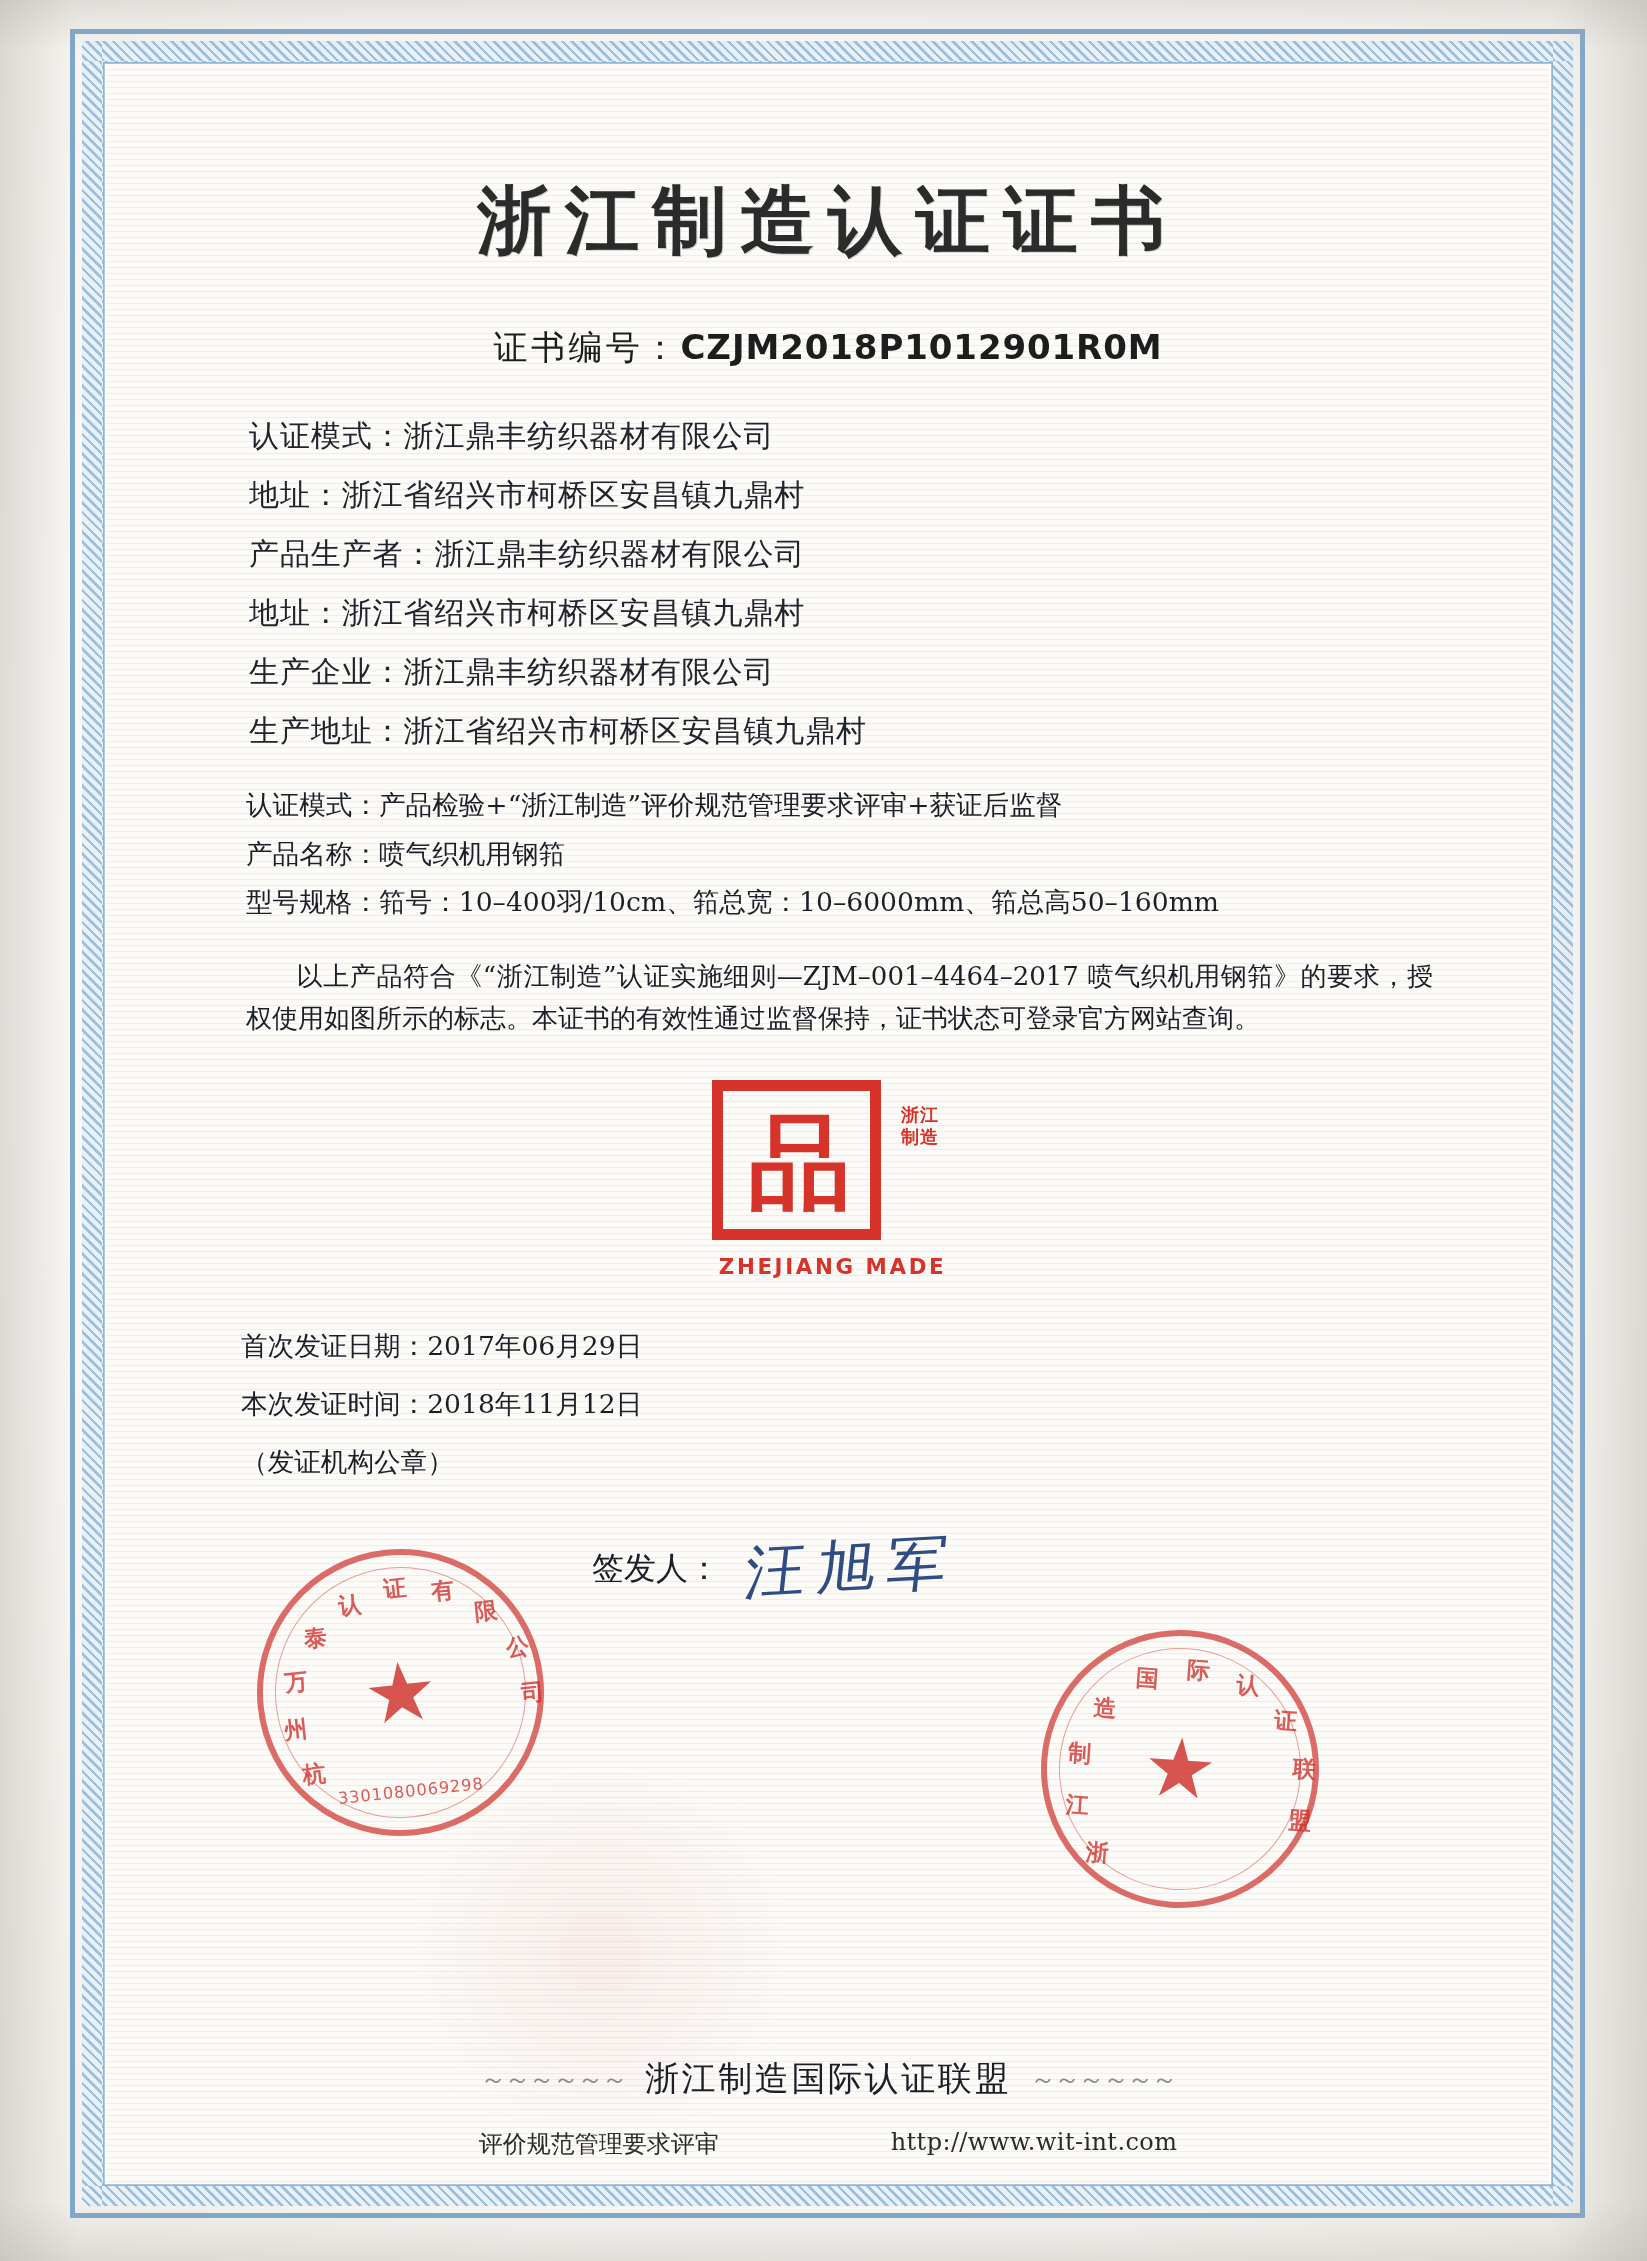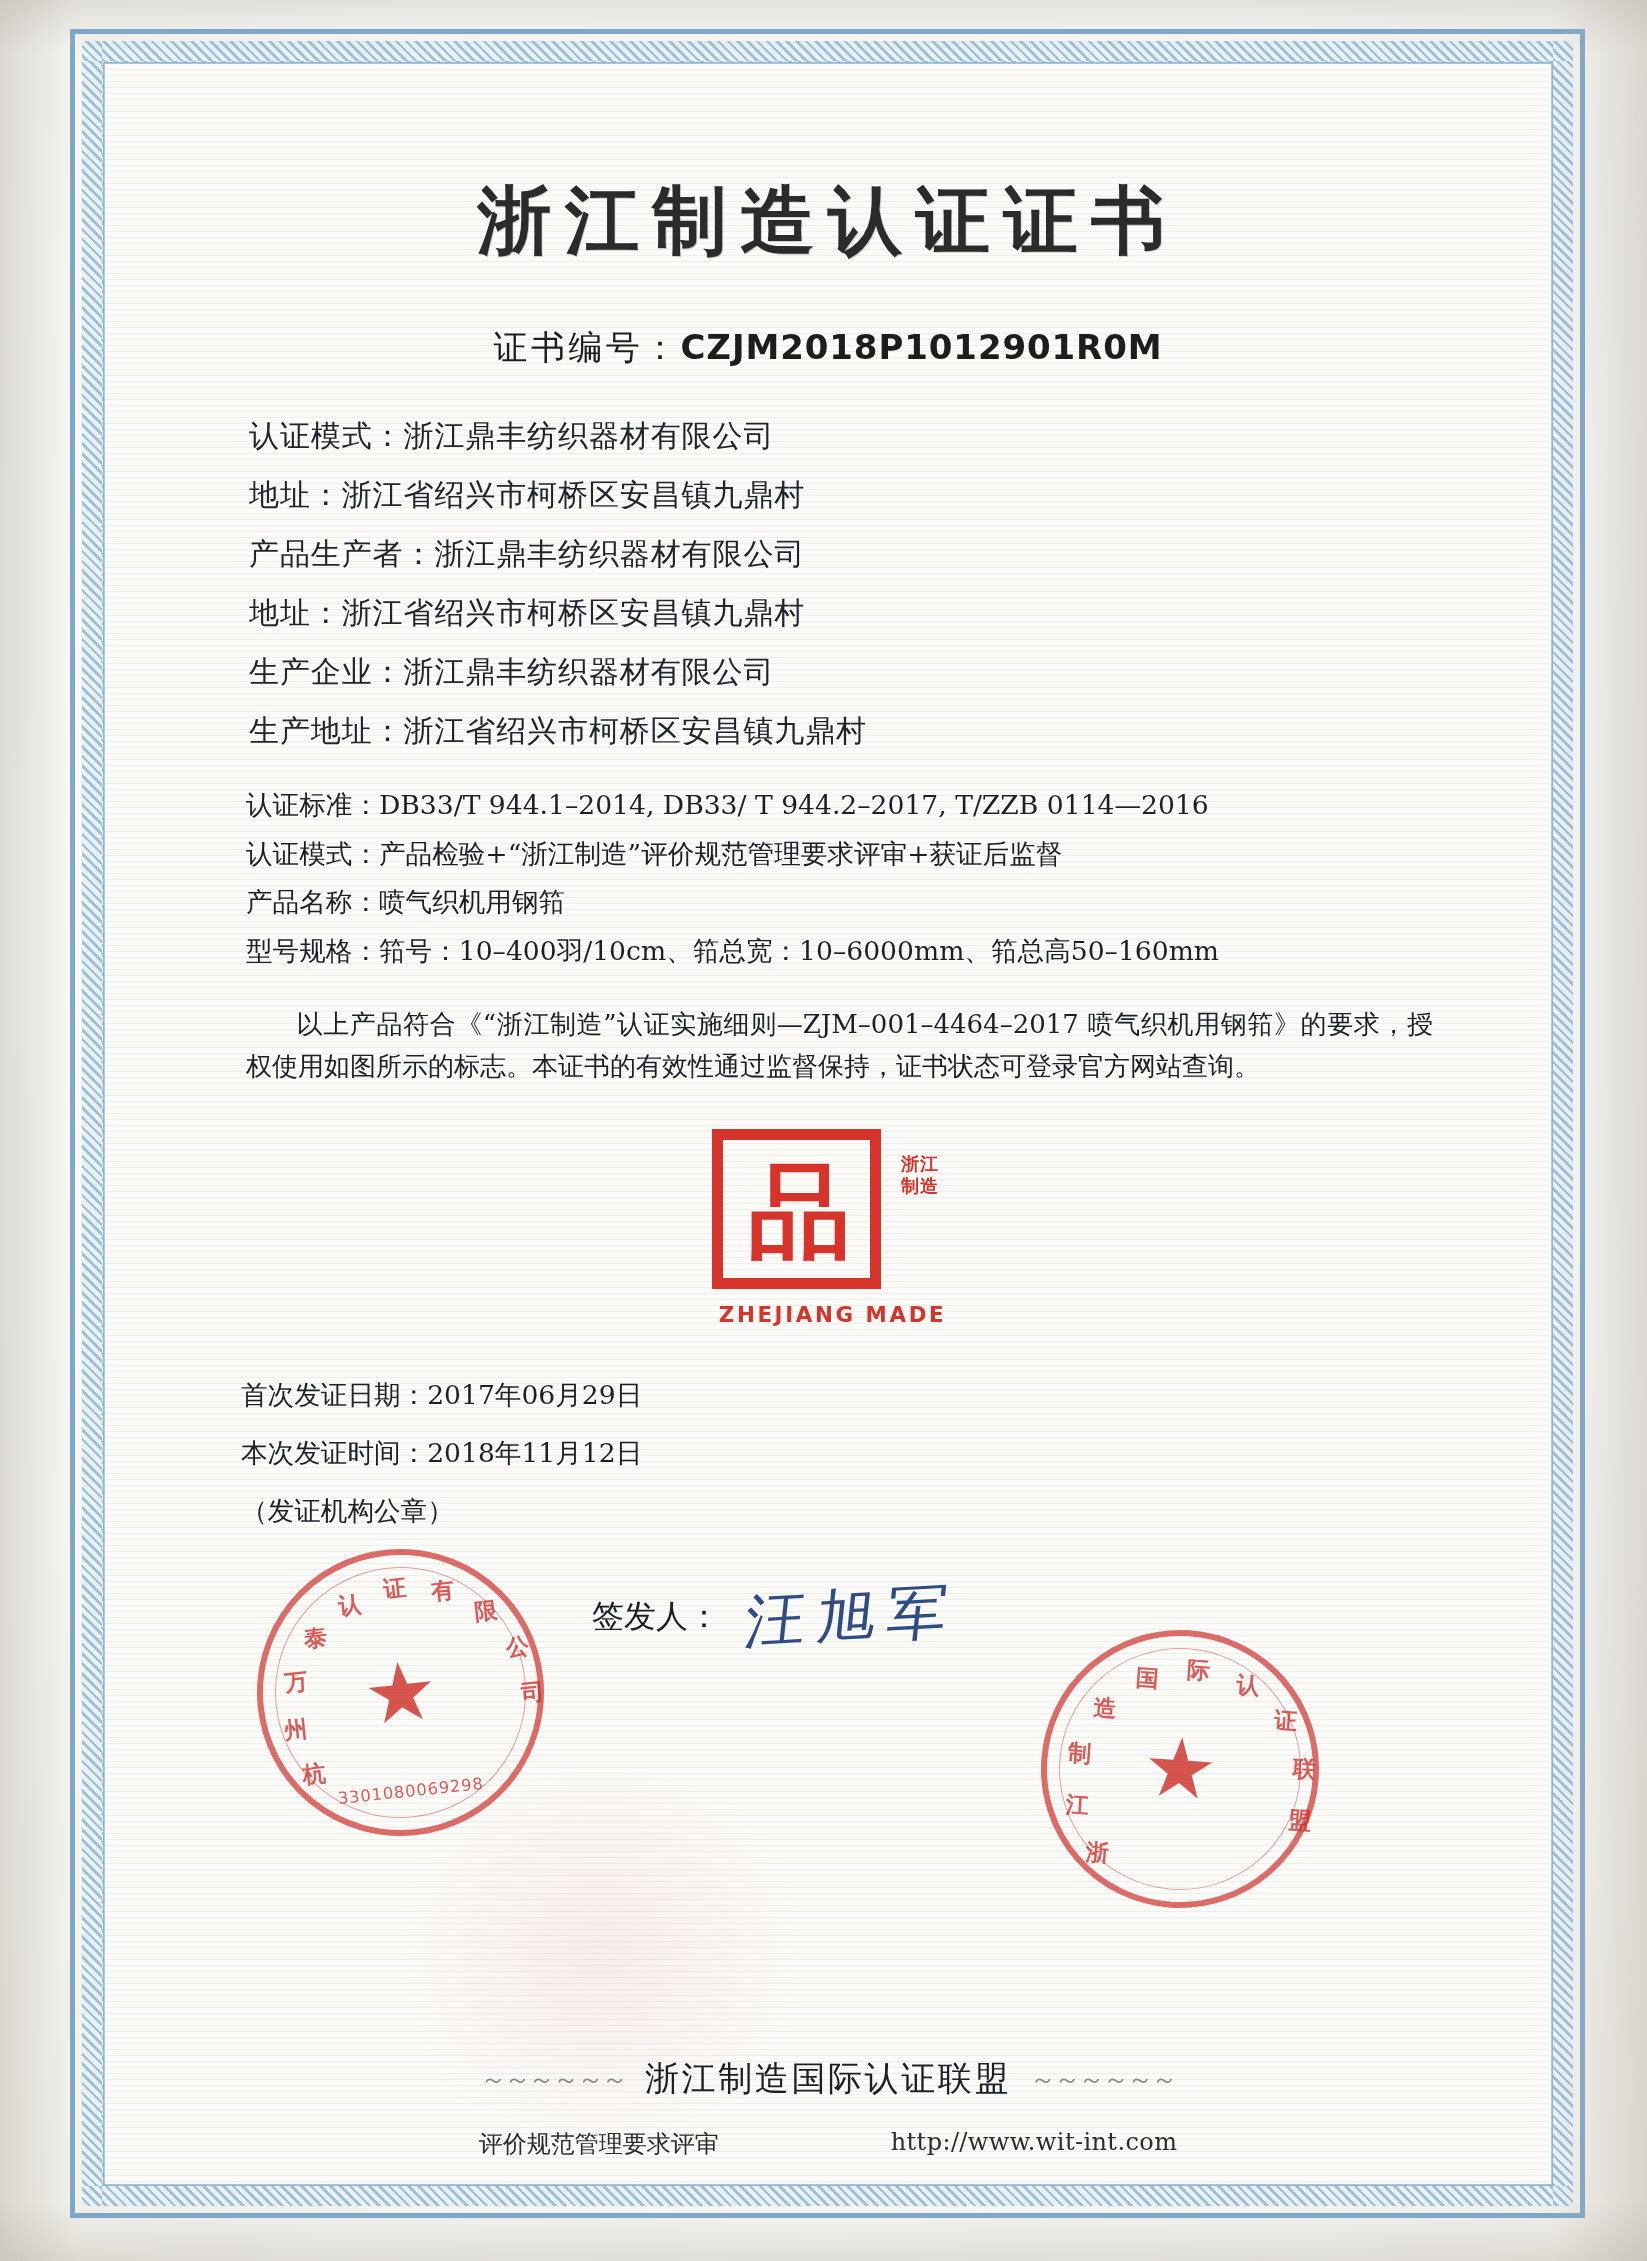"认证标准：DB33/T 944.1–2014, DB33/ T" div.spec-line { html: <div> <span>认证标准：</span><span>DB33/T 944.1–2014, DB33/ T 944.2–2017, T/ZZB 0114—2016</span> </div> -> none }
